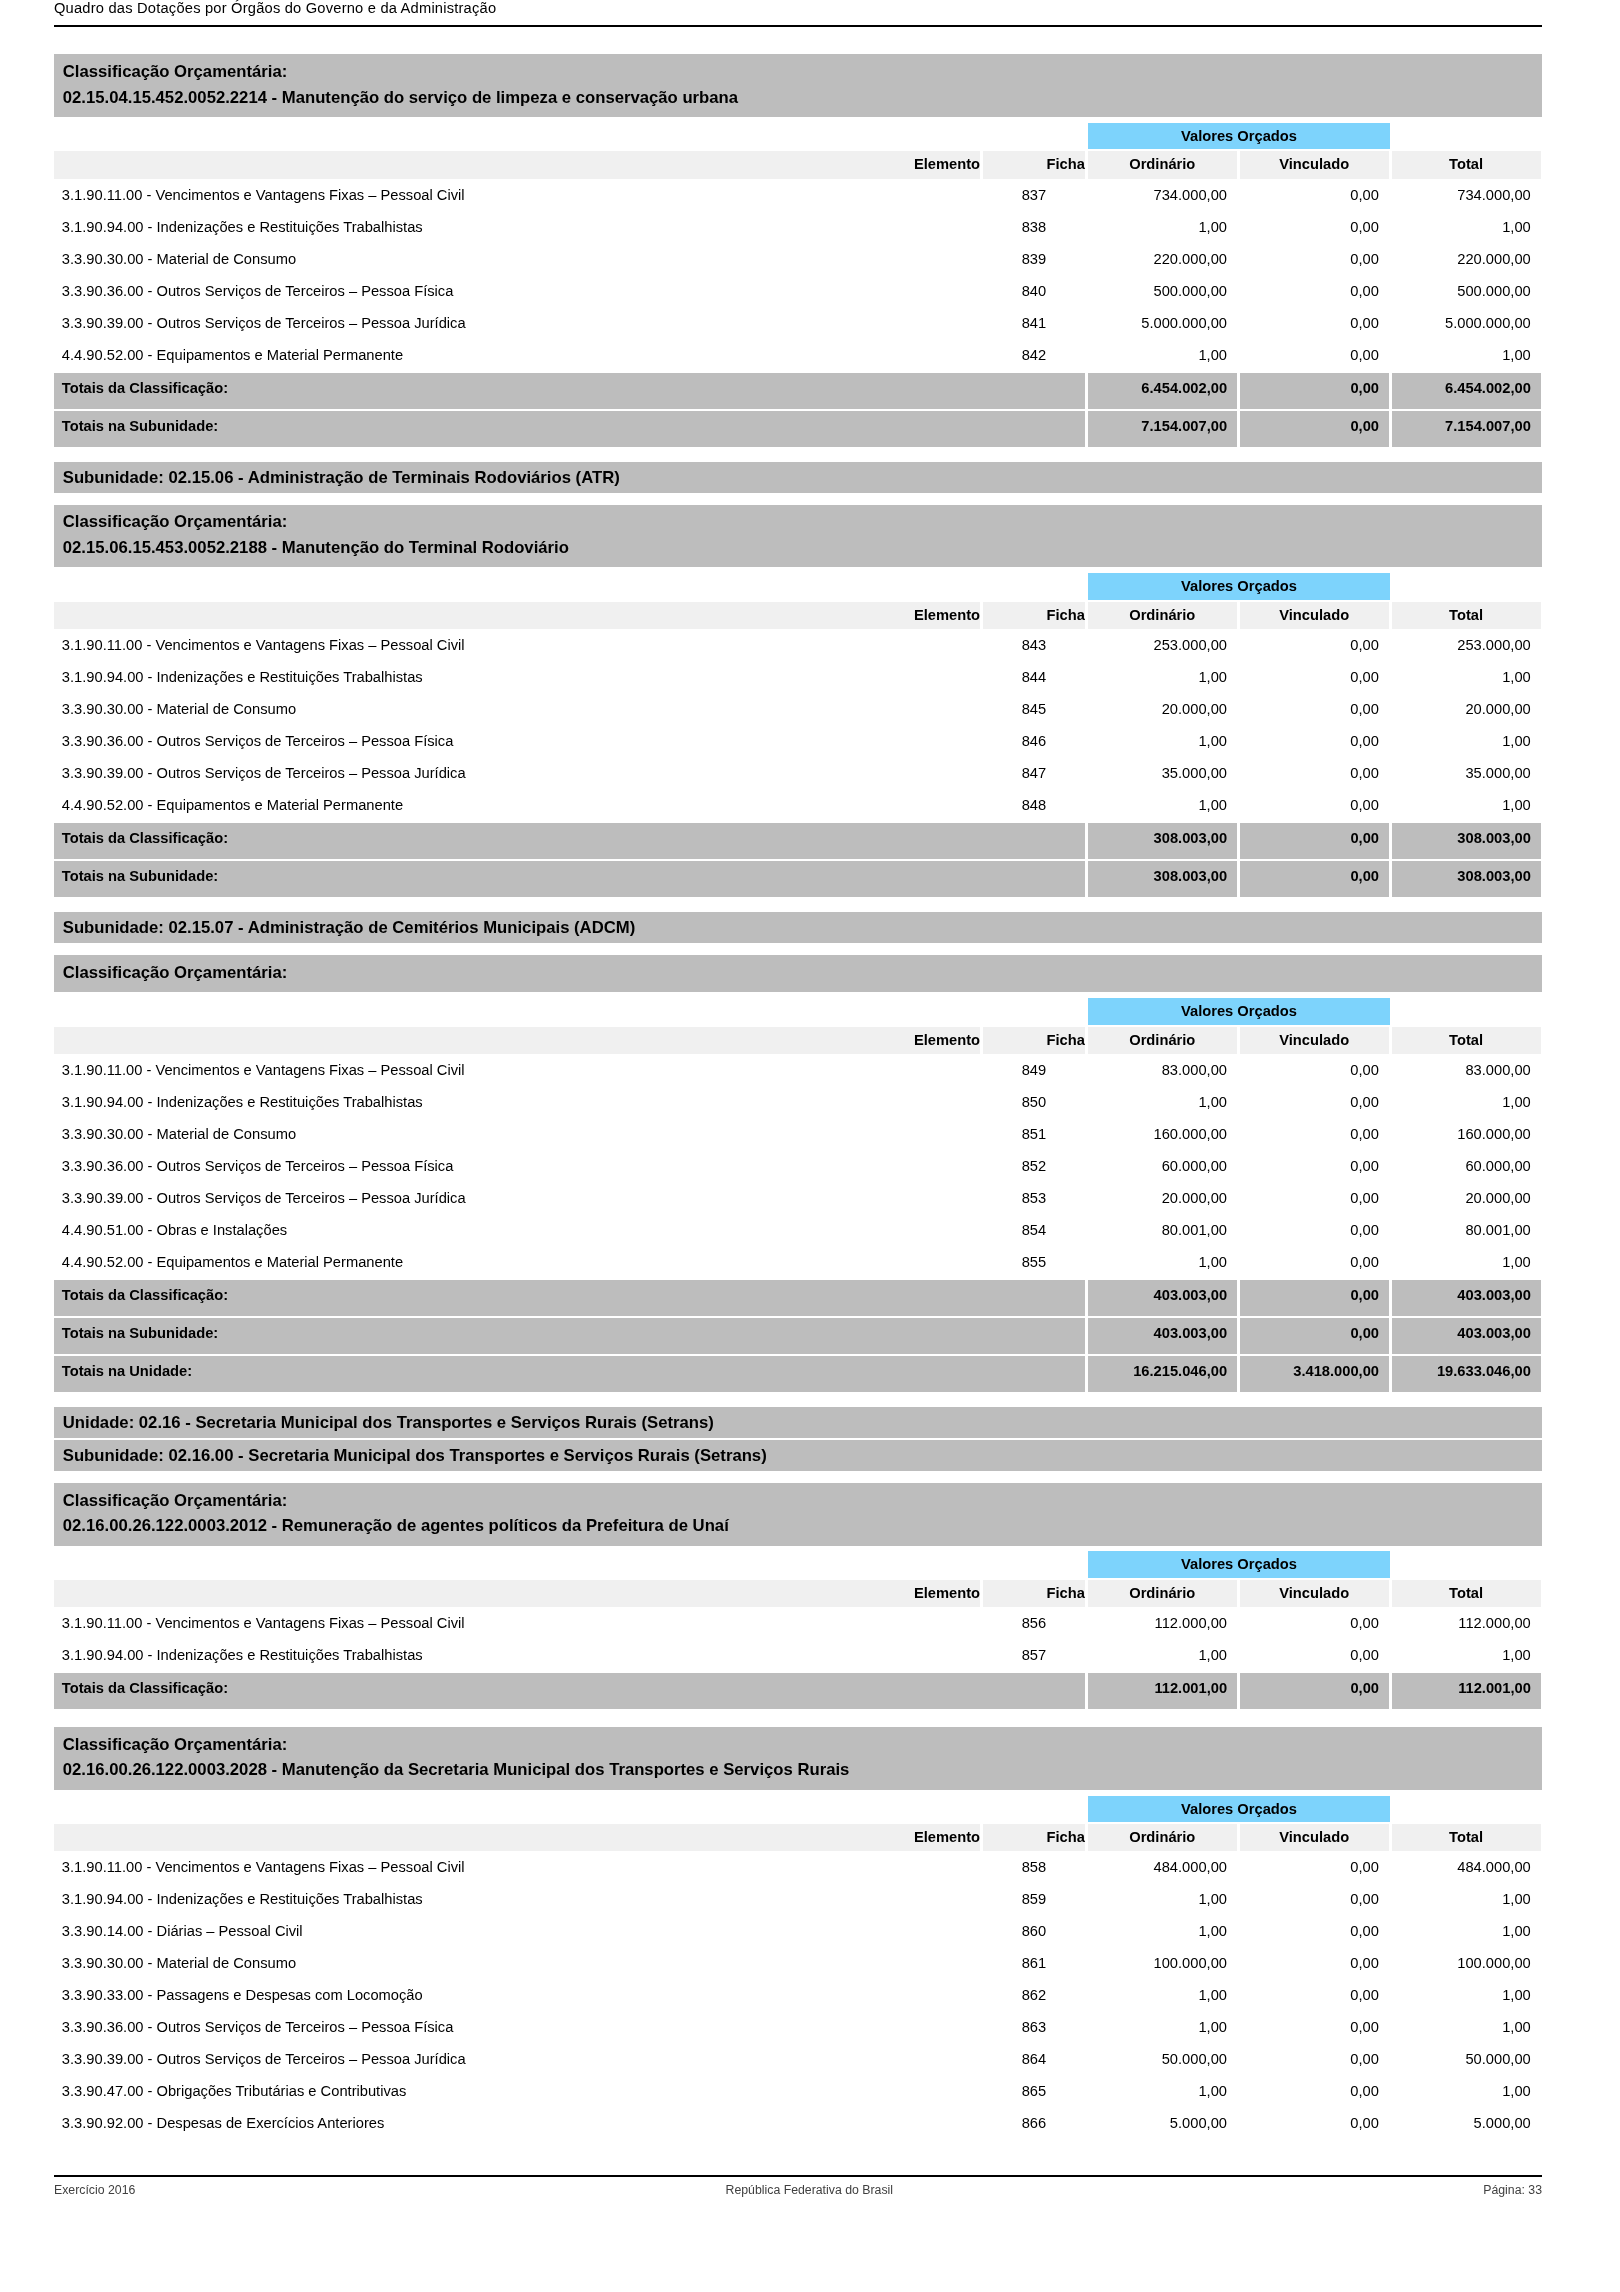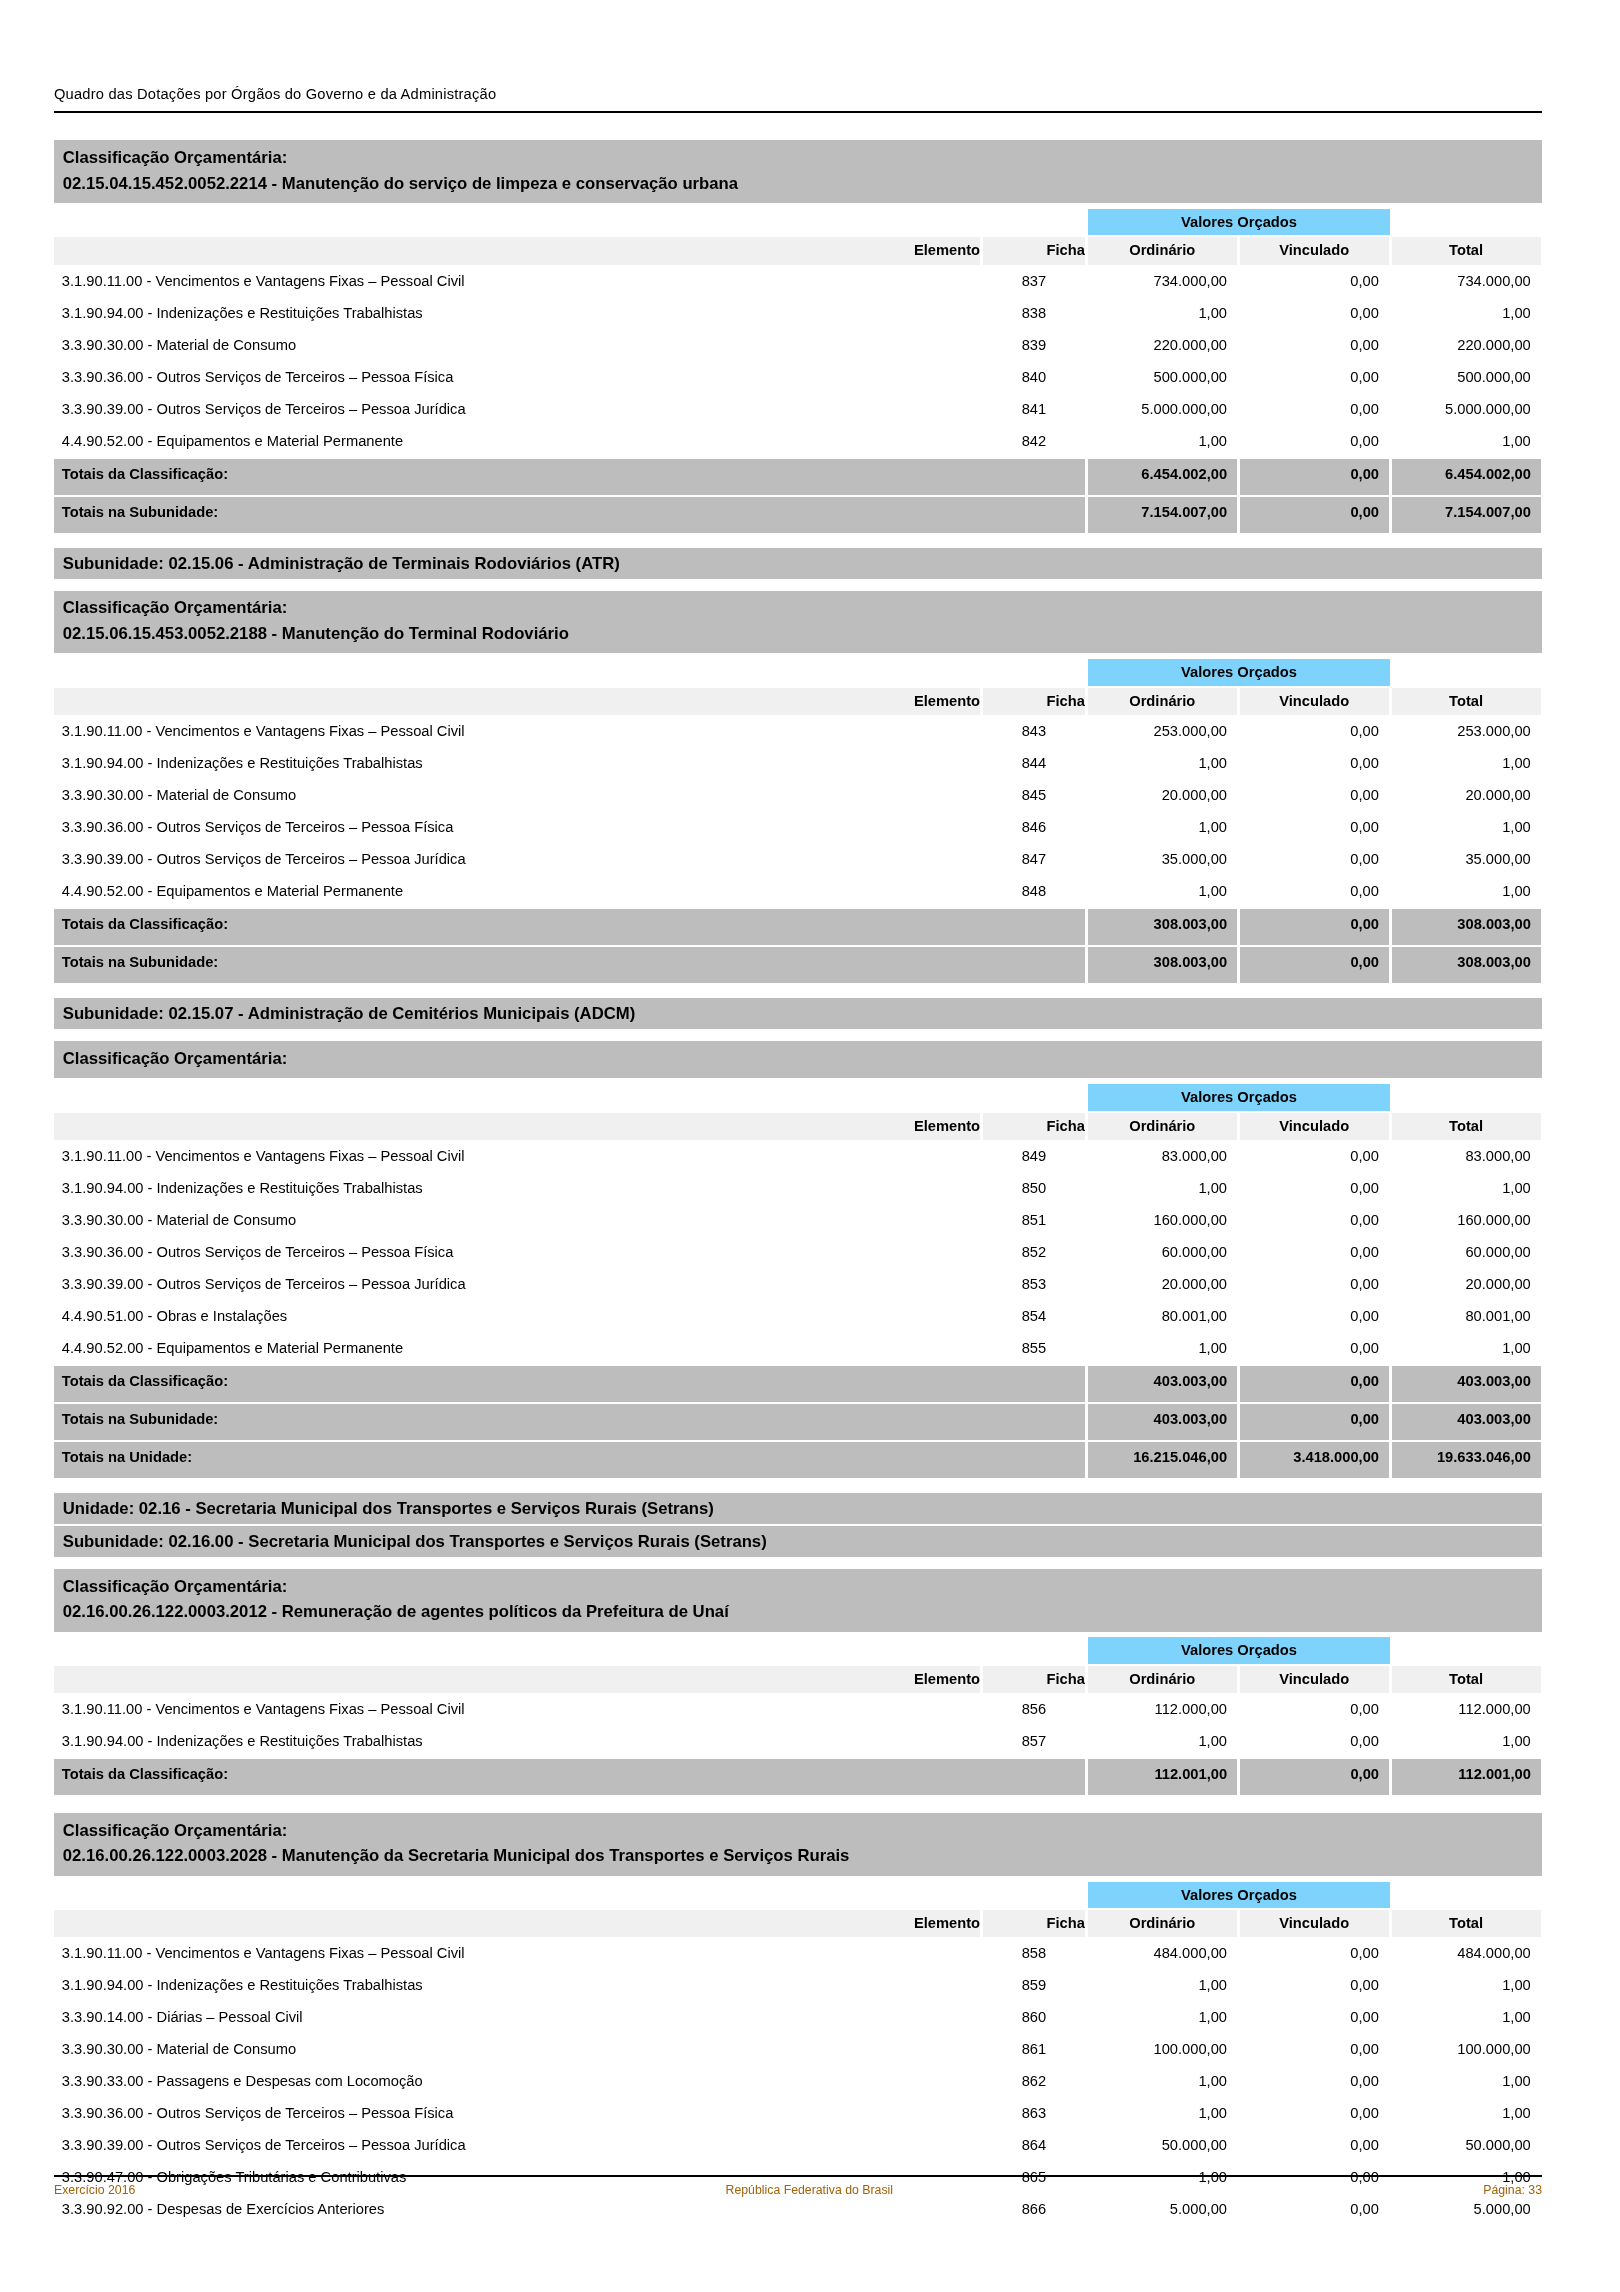"Quadro das Dotações por Órgãos" .doc-title { padding-top: 86px -> none }
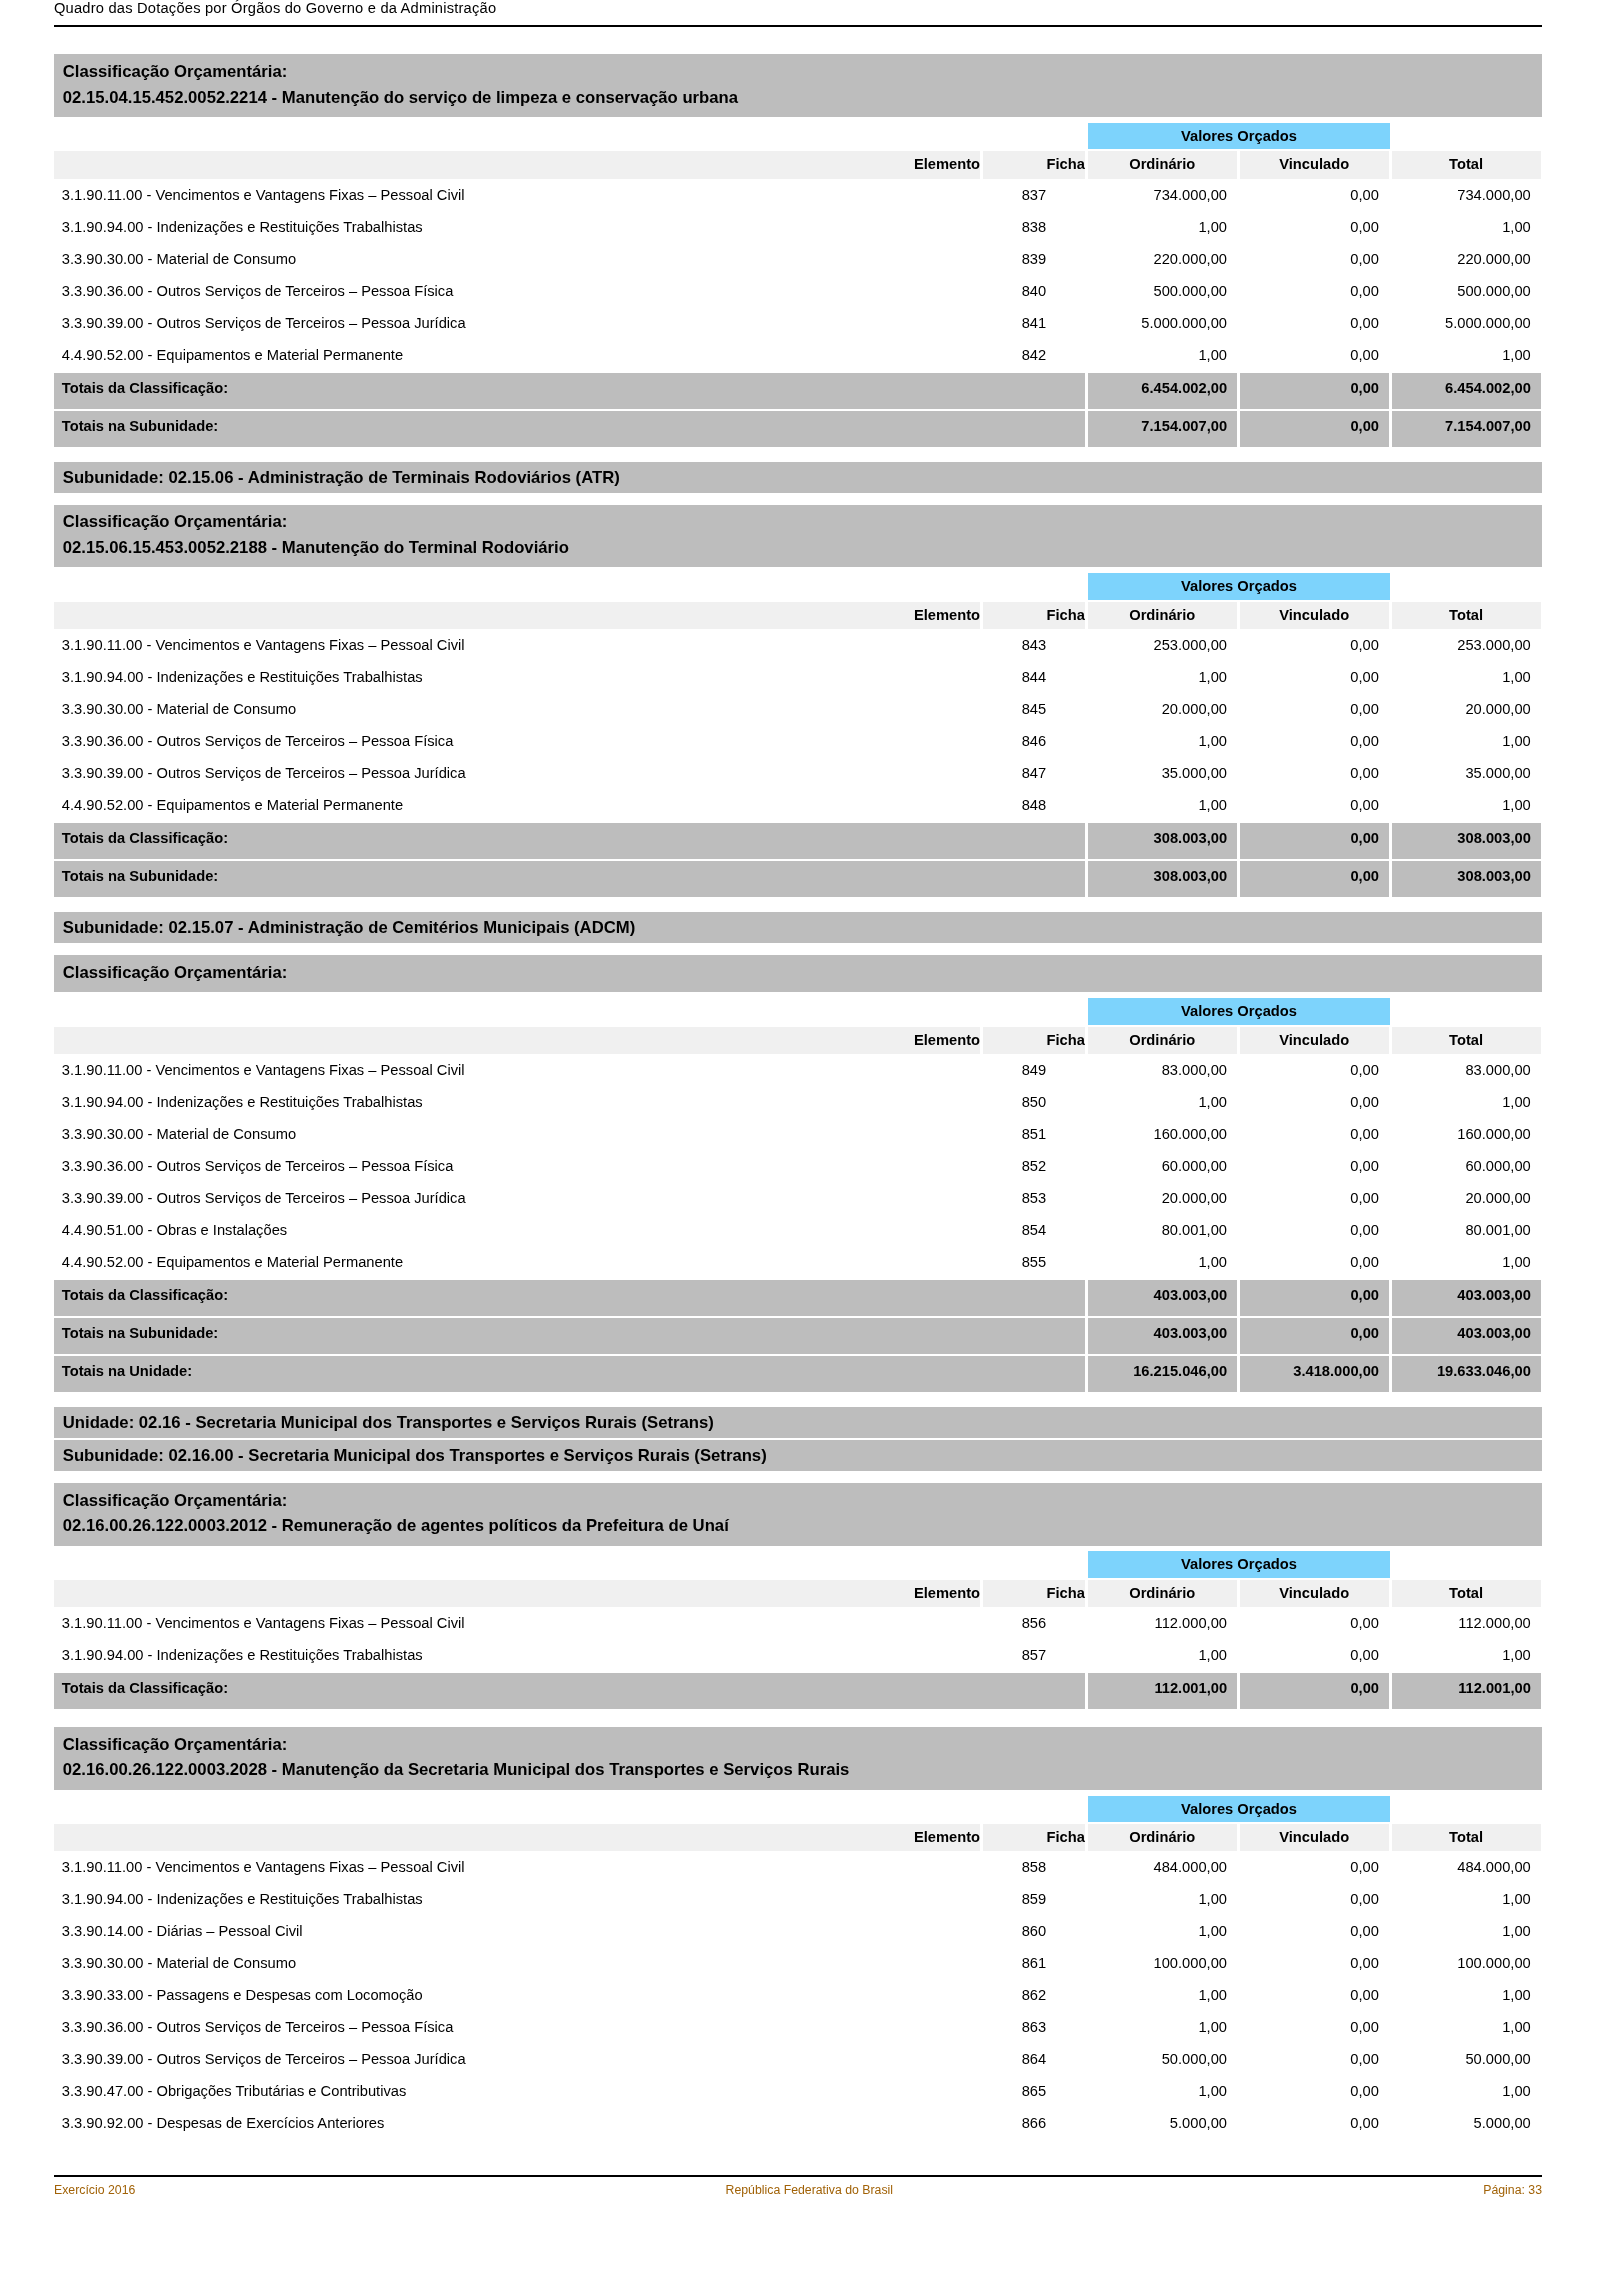"Exercício 2016" .doc-footer .foot-line { color: #a16207 -> #404040 }
